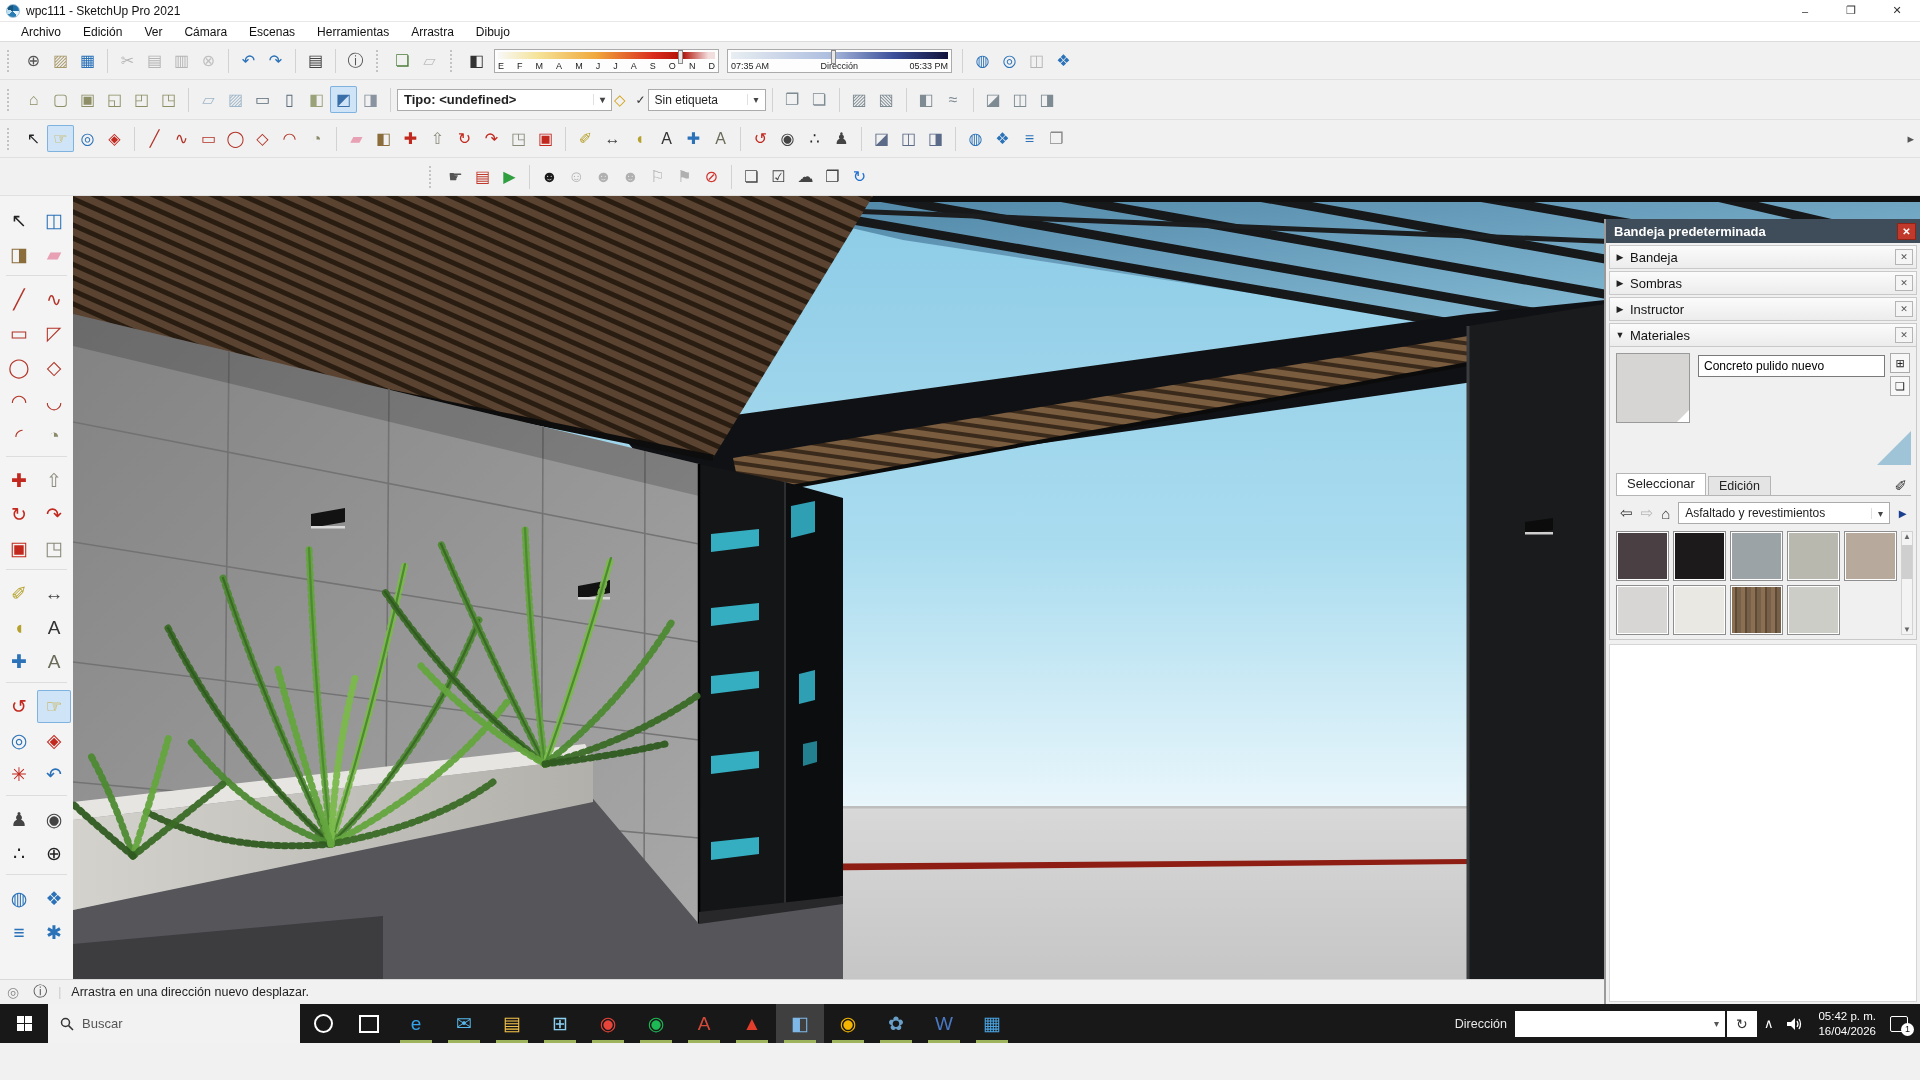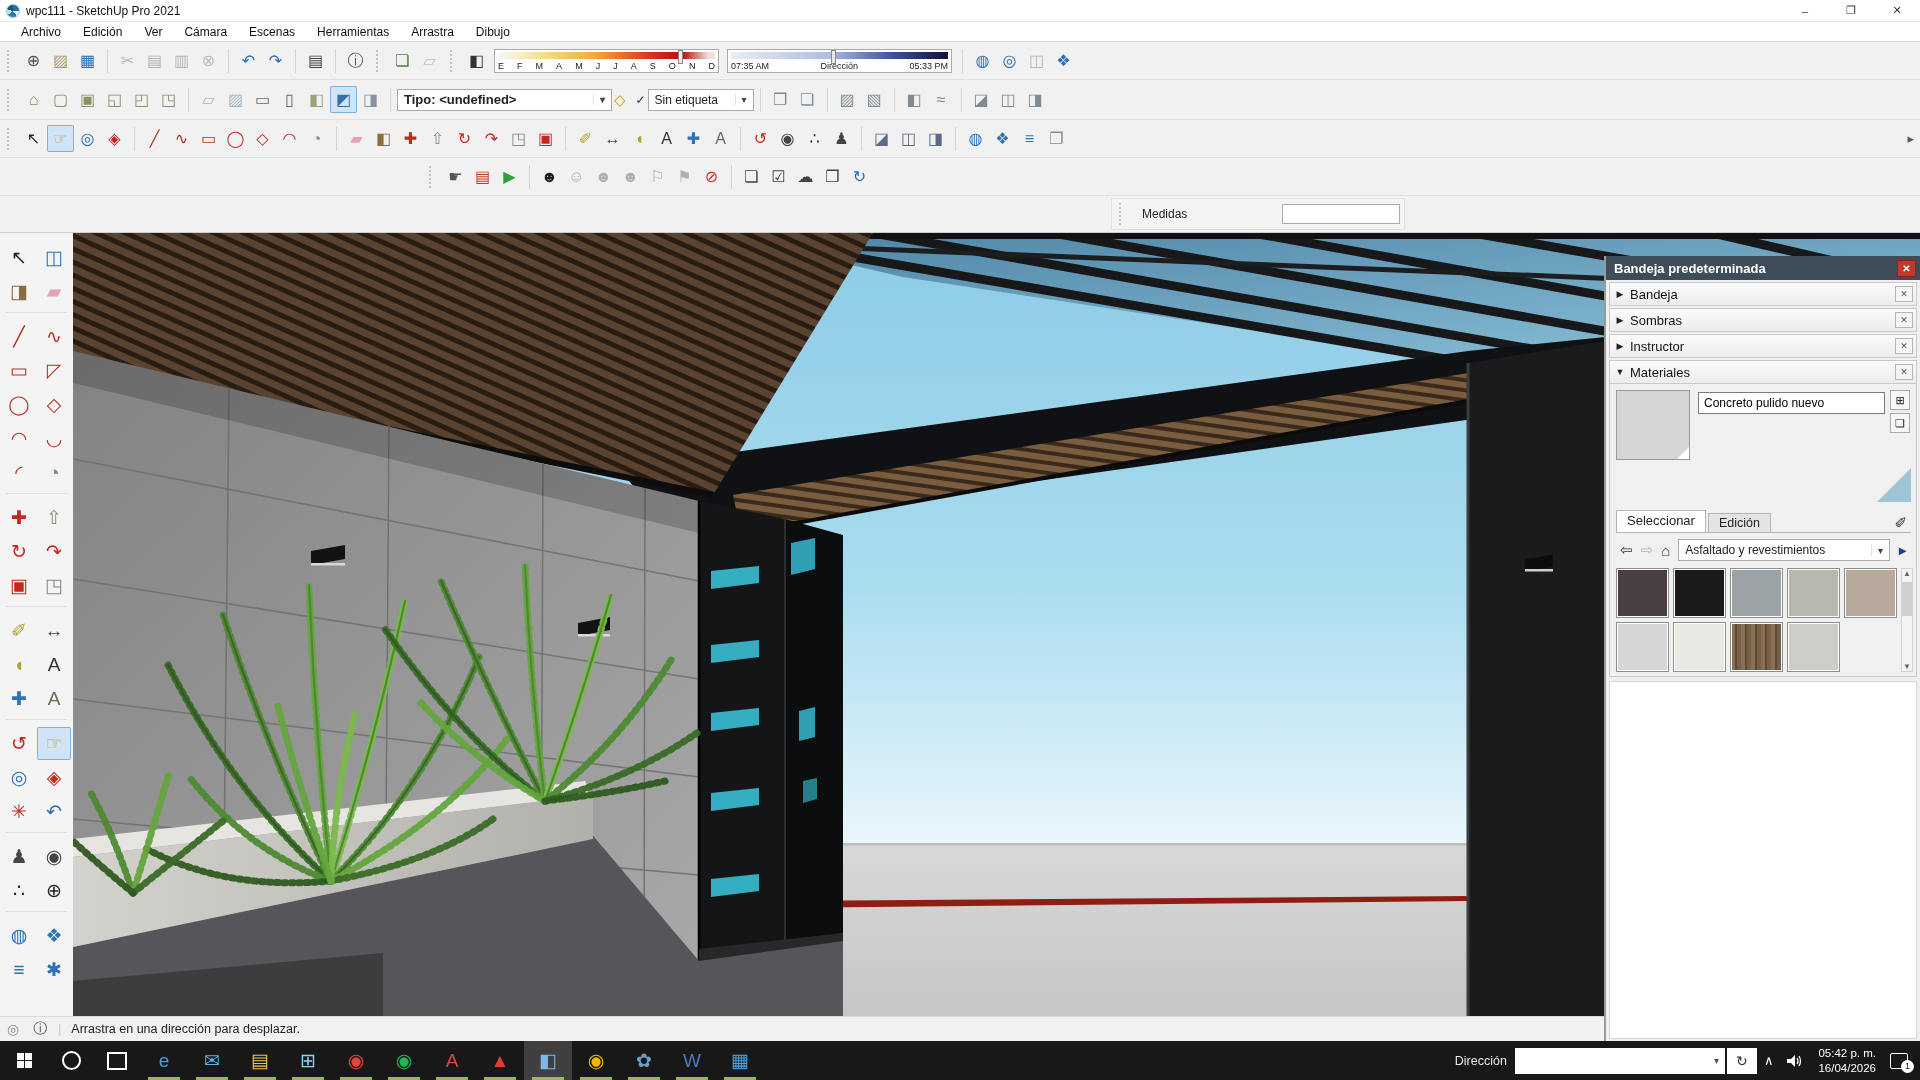"Sin etiqueta" .etiq-box { width: 106px -> 118px }
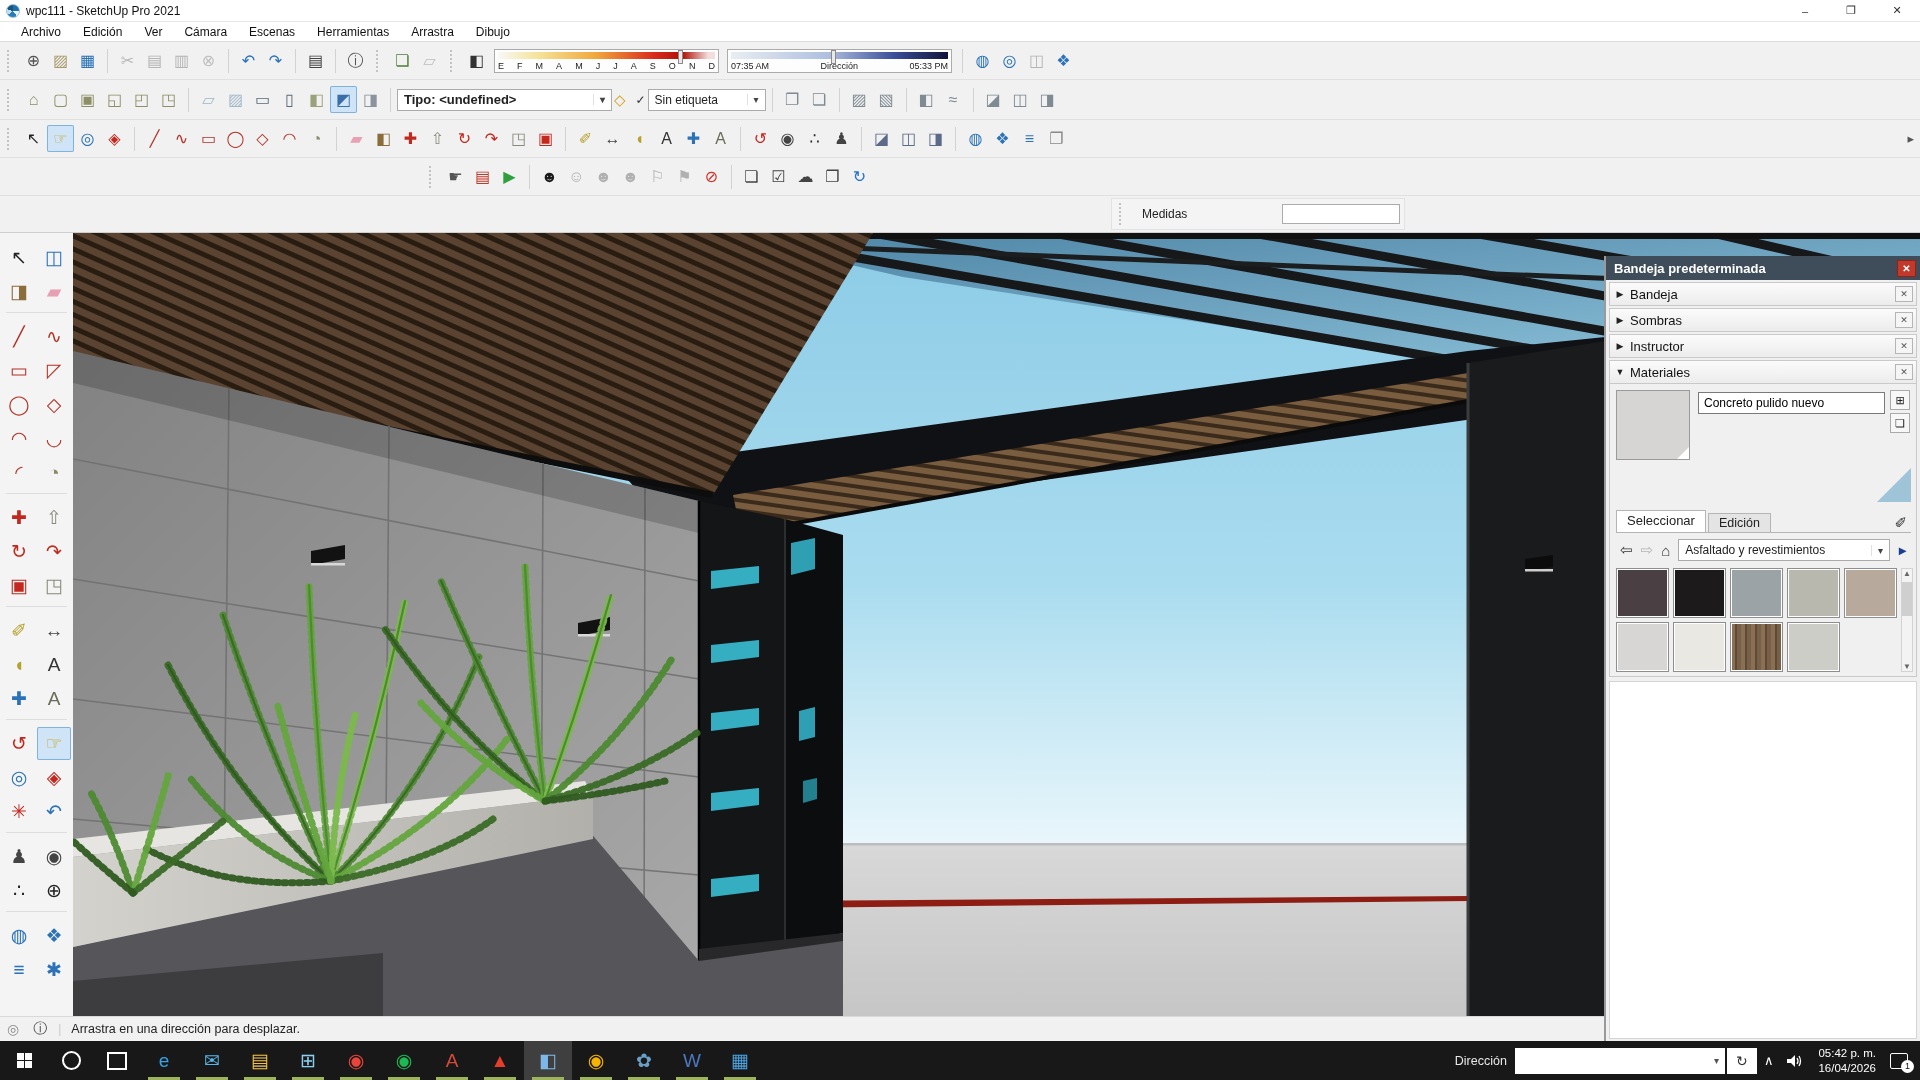"Medidas" div.tbrow { html: <div> <div> <div></div> <span>Medidas</span> <div></div> </div> </div> -> none }
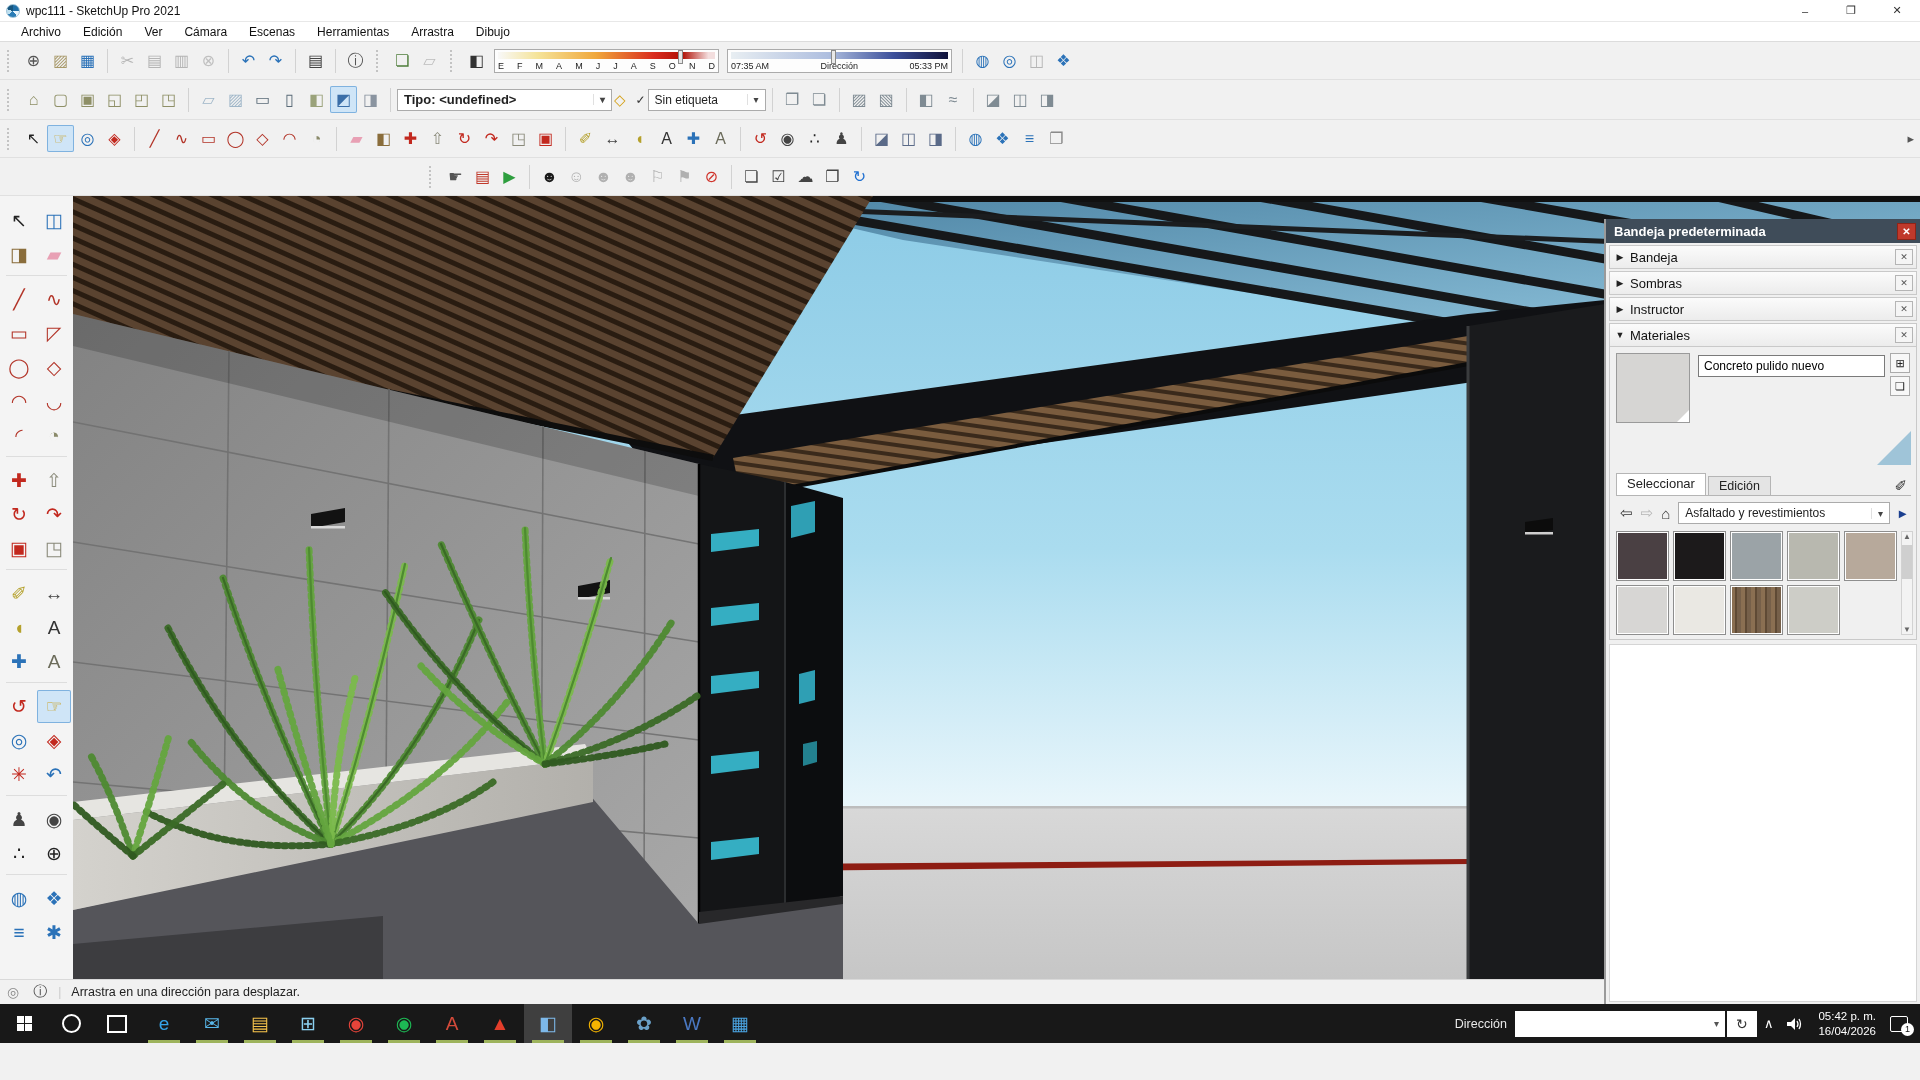"Arrastra en una dirección para" span.st-hint { text: para -> nuevo }
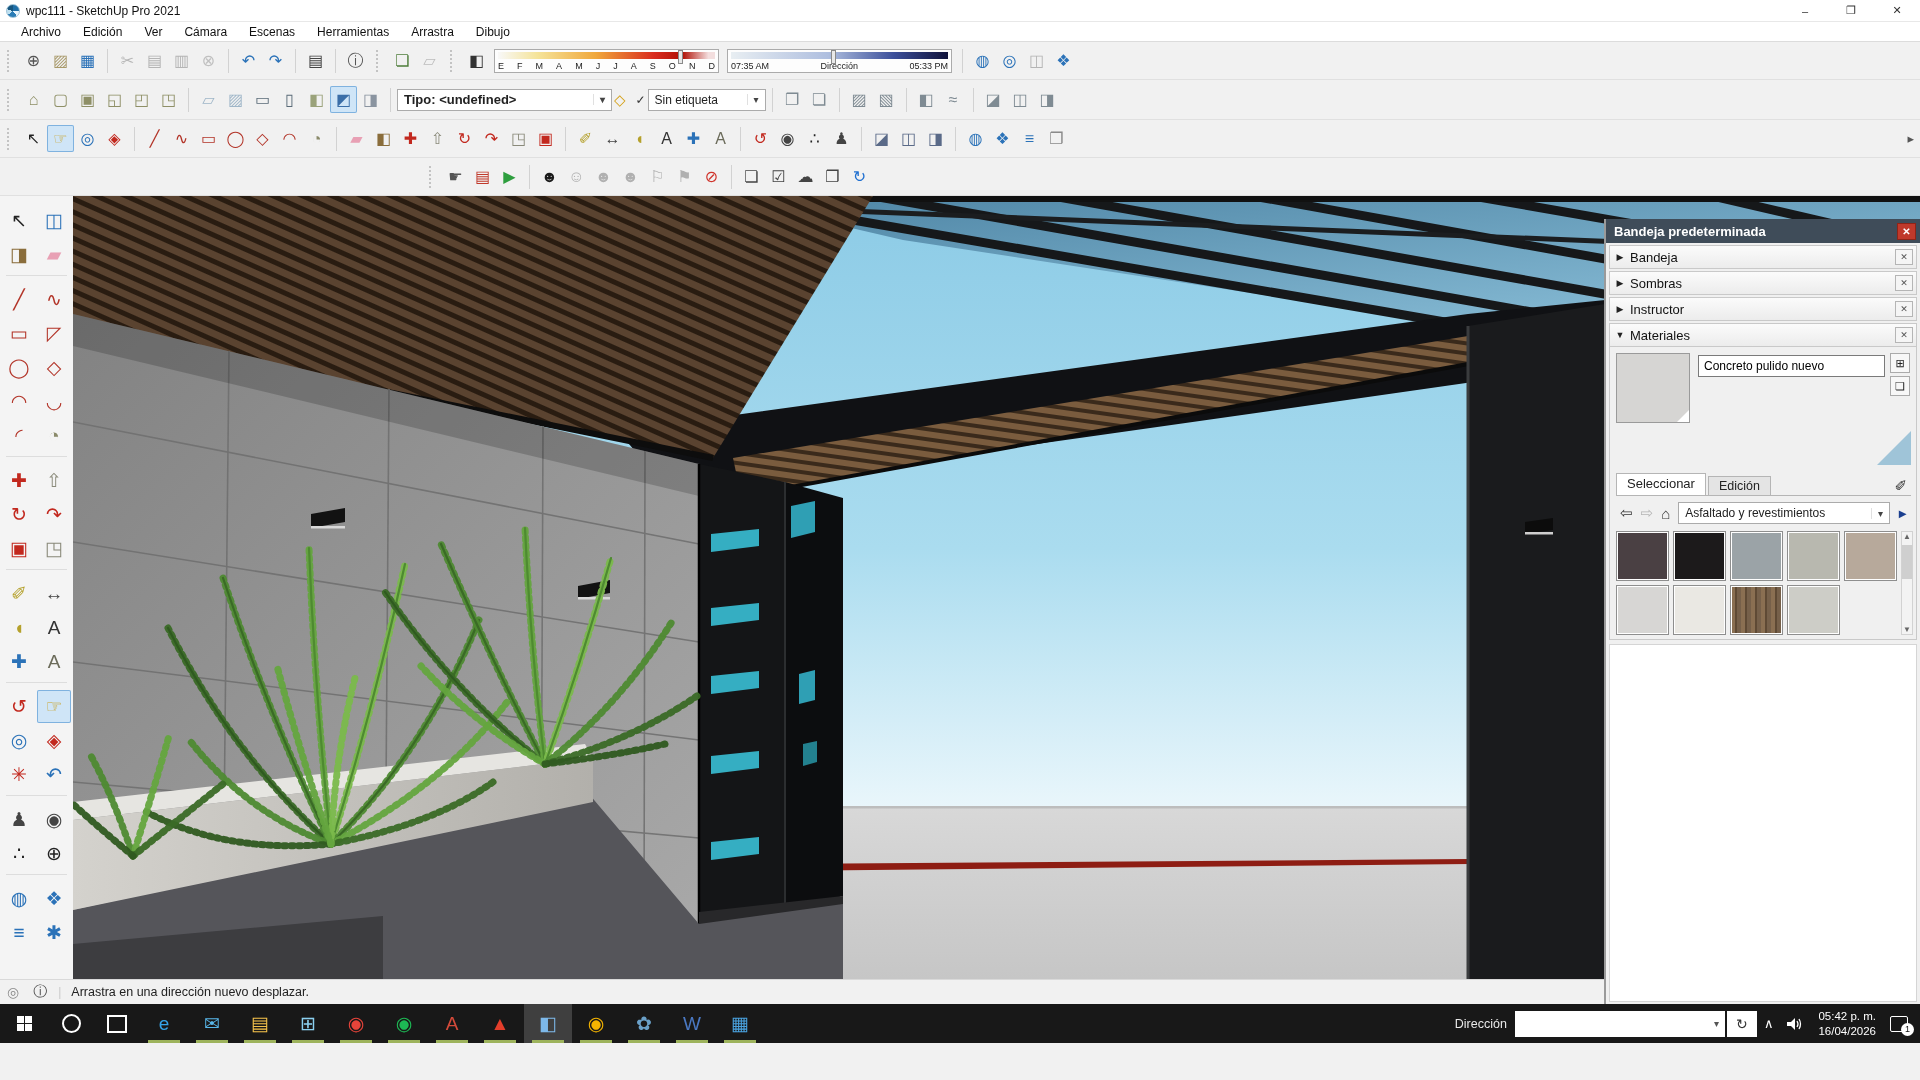"Buscar" div.tb-search { html: none -> <div> <svg> <circle></circle> <line></line> </svg> <span>Buscar</span> </div> }
